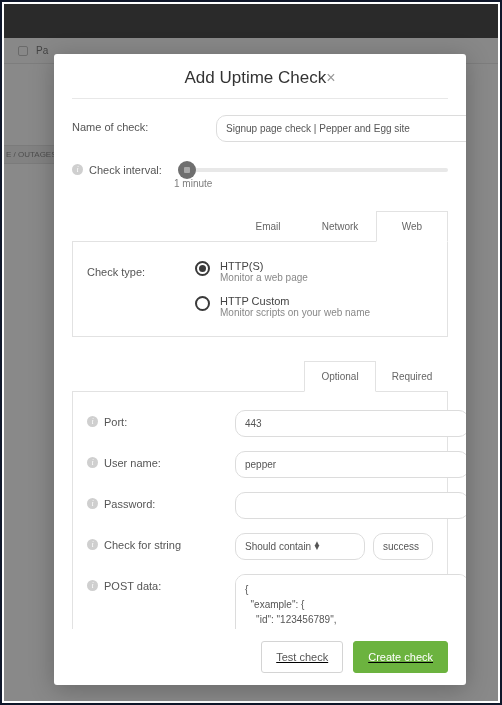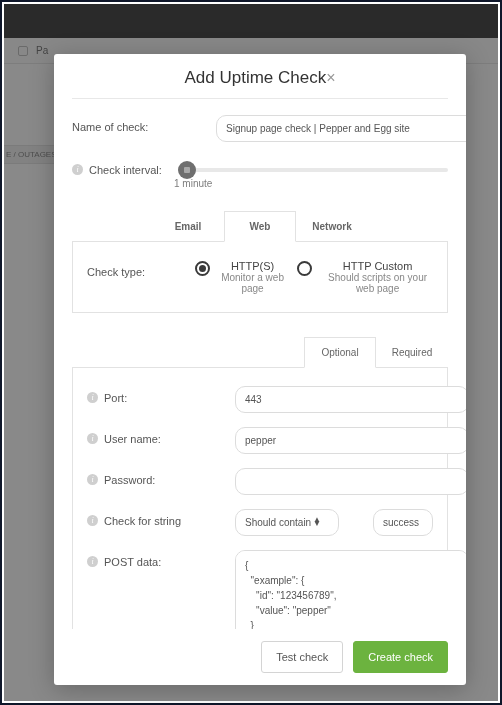"Email" .tab-row { font-weight: bold -> none; justify-content: center -> flex-end }
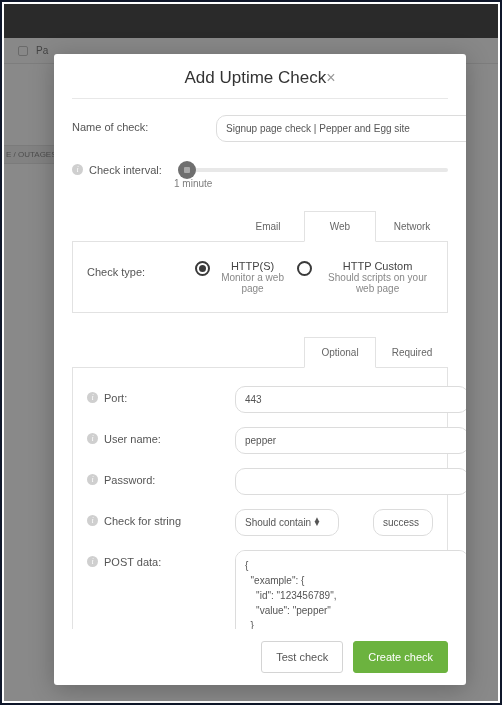"Web" div.tab { order: before "Network" -> after "Network" }
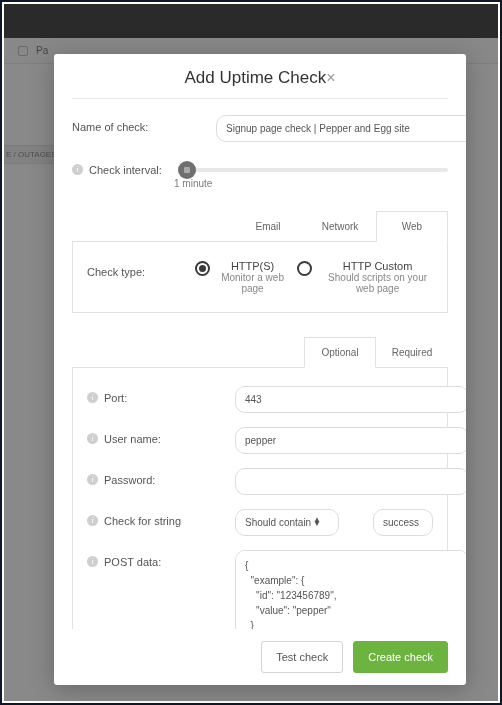"HTTP(S)" .radio-group { flex-direction: row -> column; text-align: center -> none }
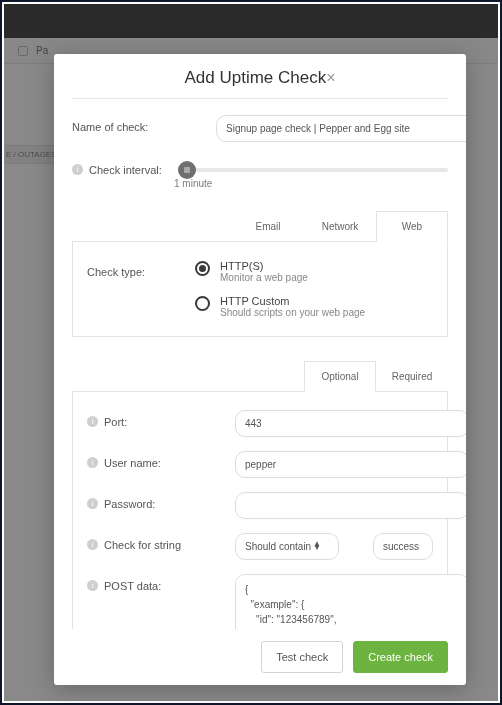"Should scripts on your web" div.rt-desc { text: Should scripts on your web page -> Monitor scripts on your web name }
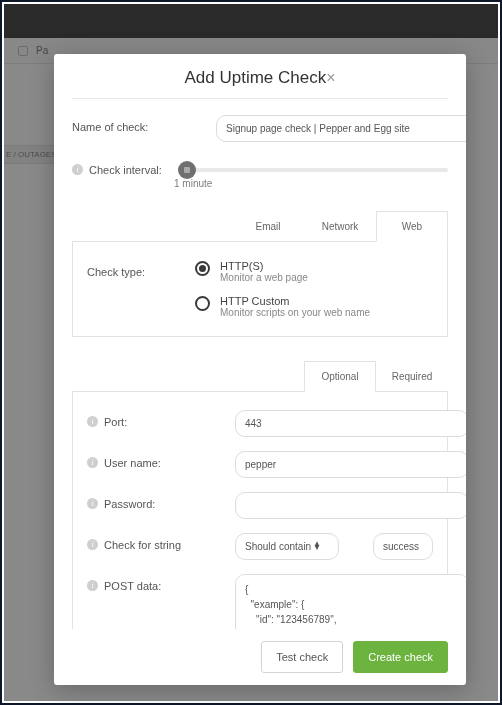"Should contain" .select-input { width: 104px -> 130px }
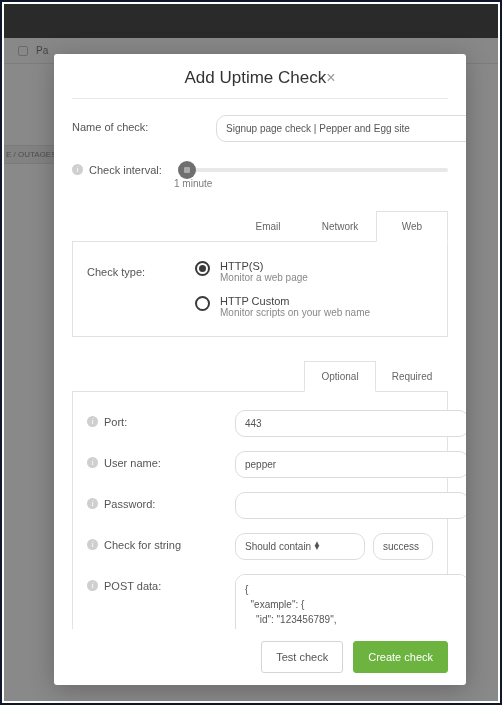"Test check" .modal-footer { text-decoration: none -> underline }
